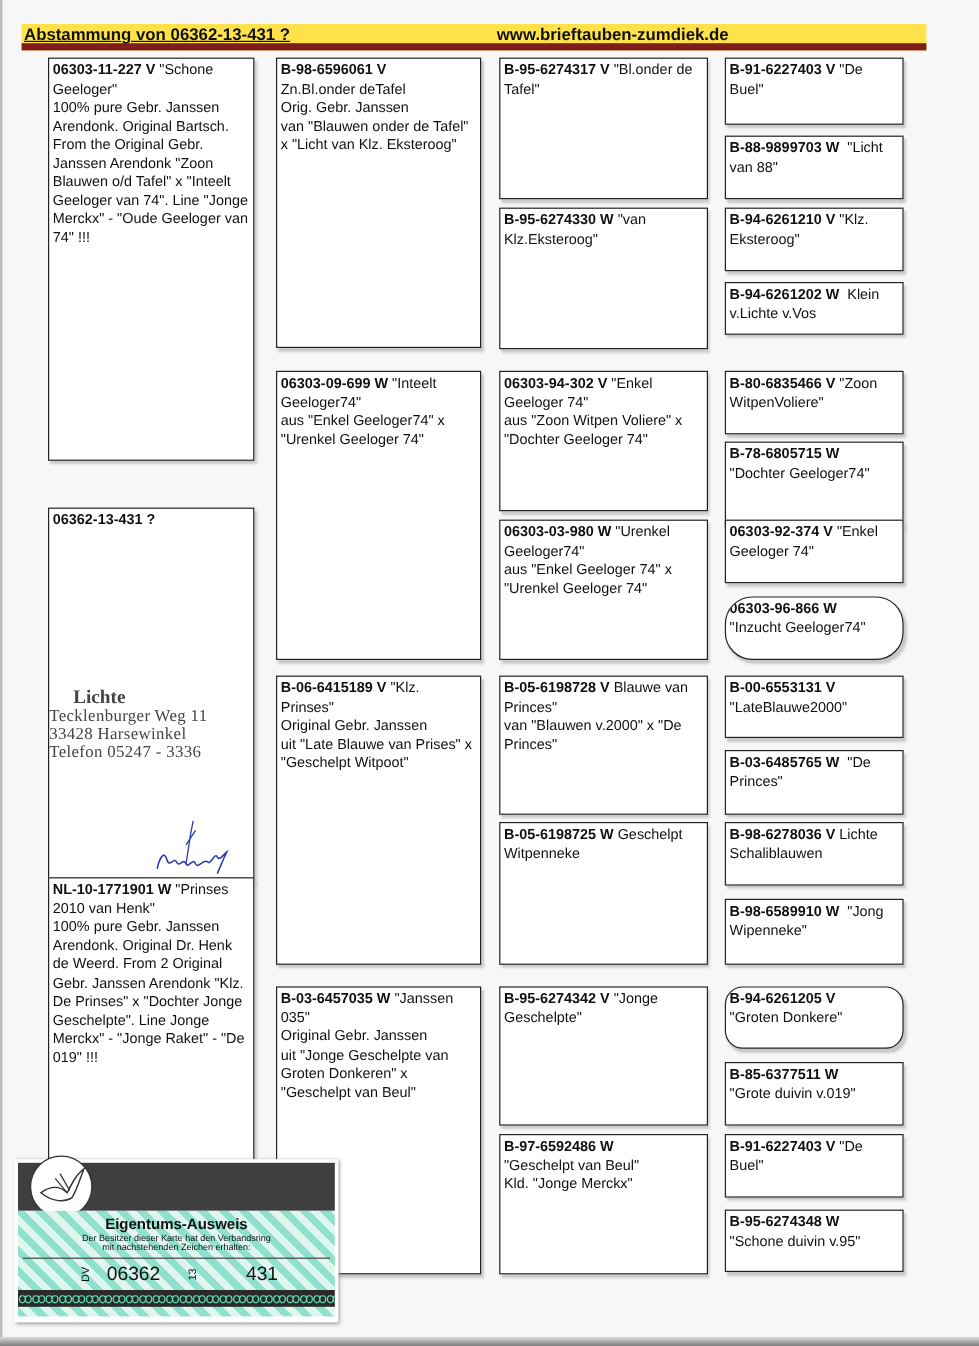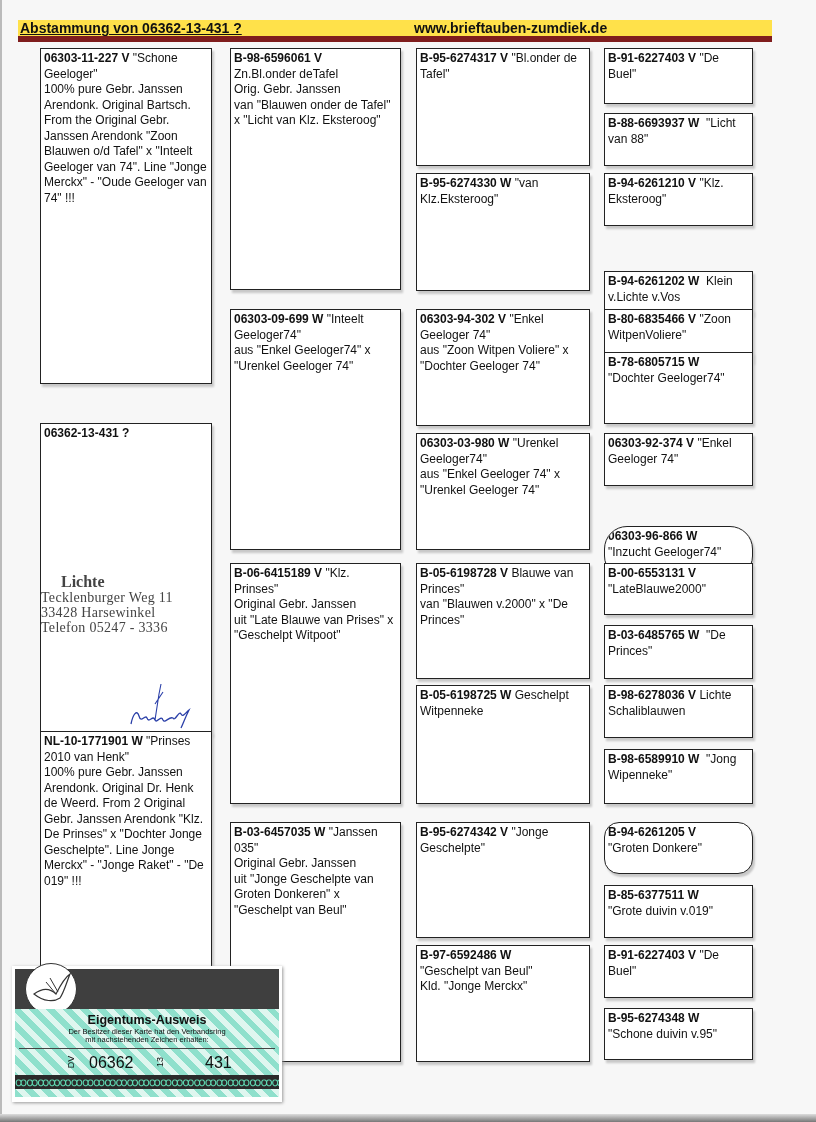"B-88-6693937 W" b { text: B-88-6693937 -> B-88-9899703 }
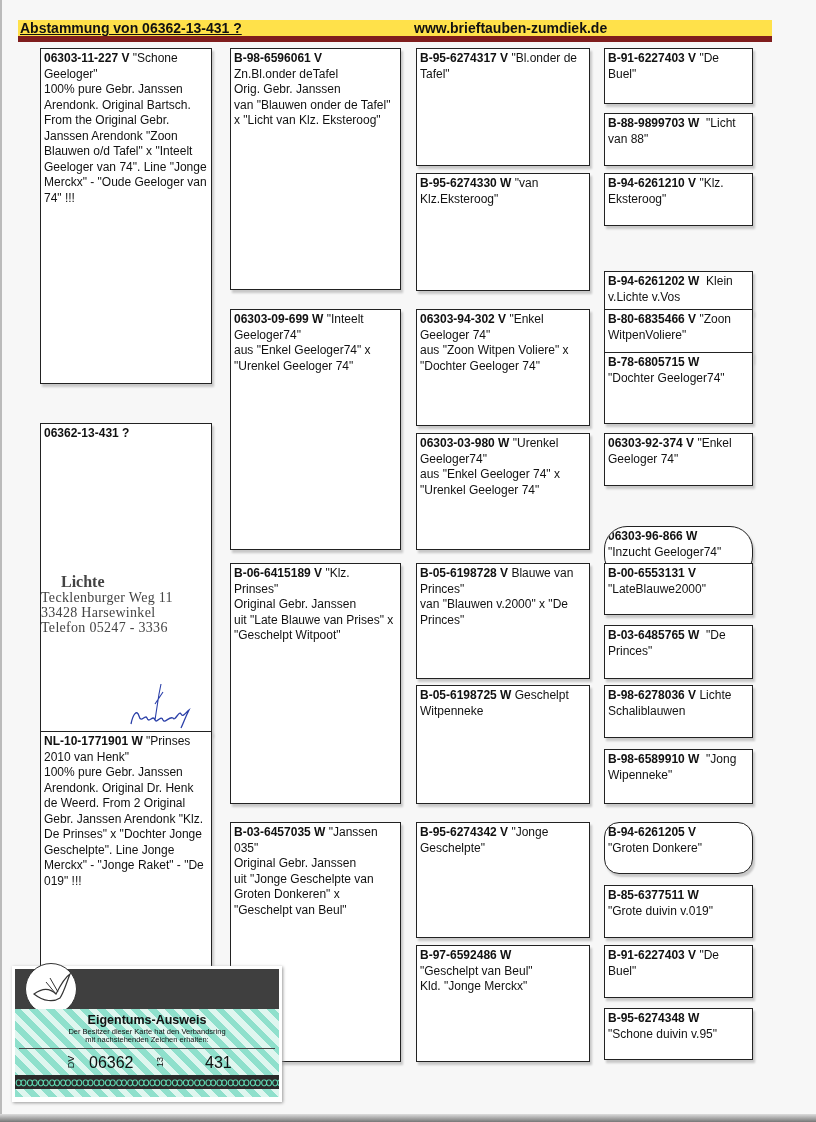"B-94-6261202 W Klein v.Lichte v.Vos" div.box { margin-top: 36px -> none }
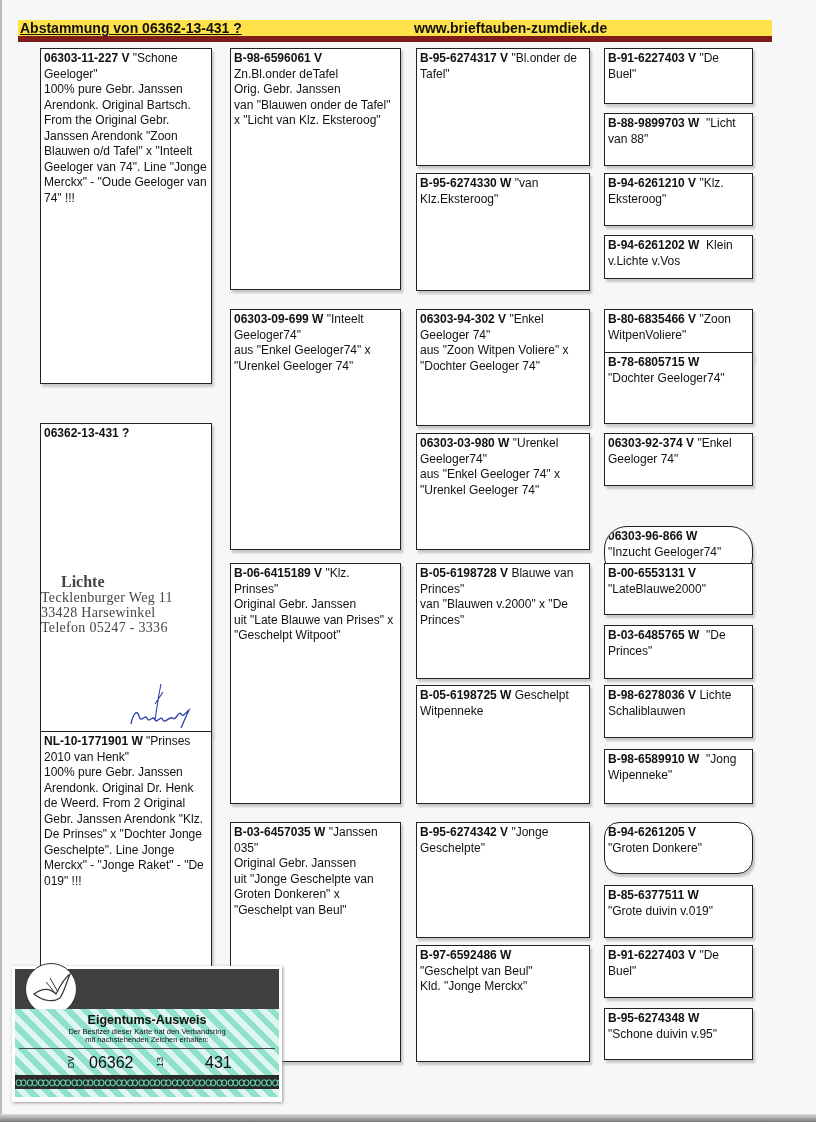"B-78-6805715 W" div.box { top: 352px -> 368px }
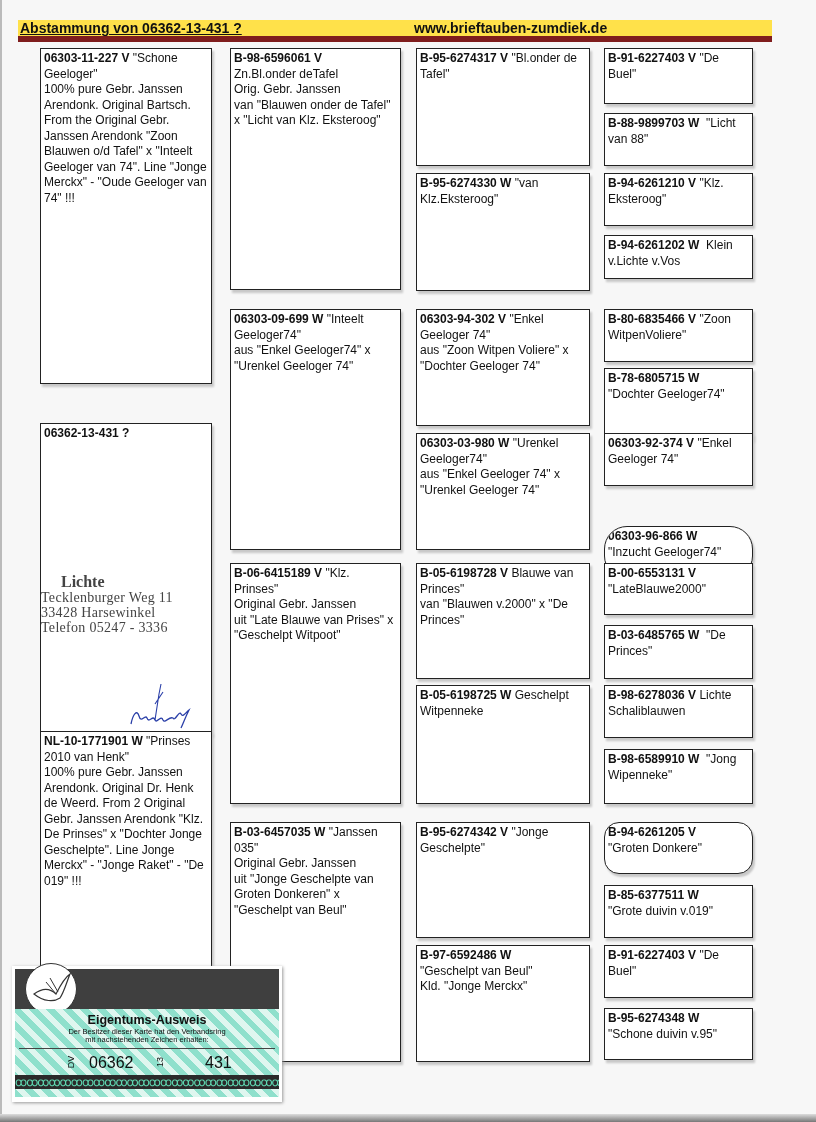"06303-96-866 W" div.box { top: 526px -> 497px }
